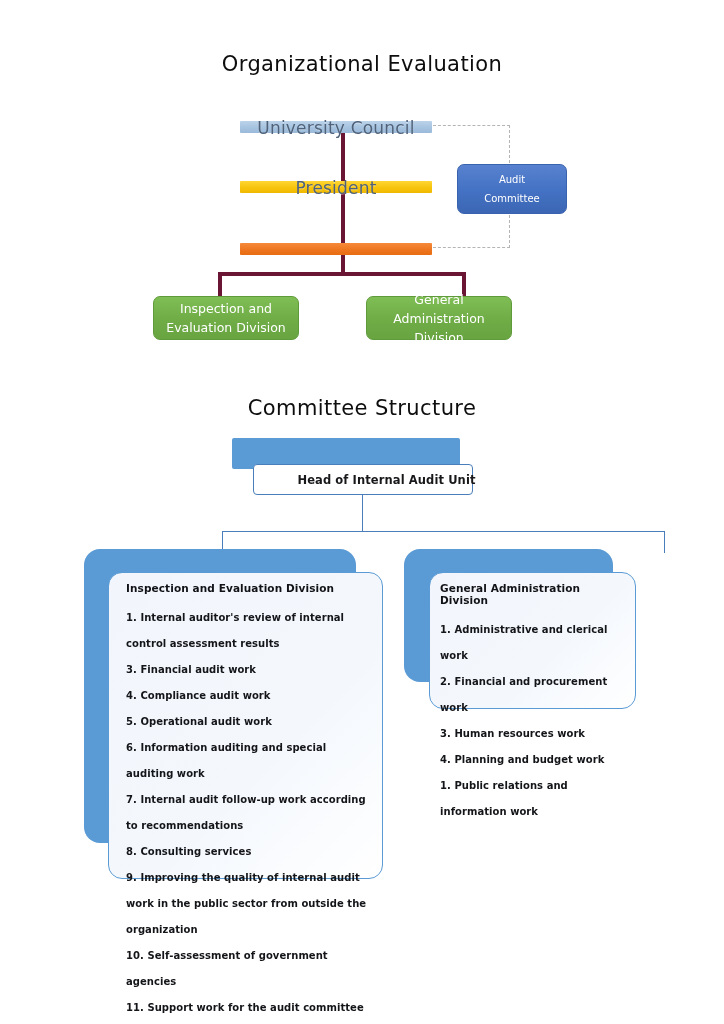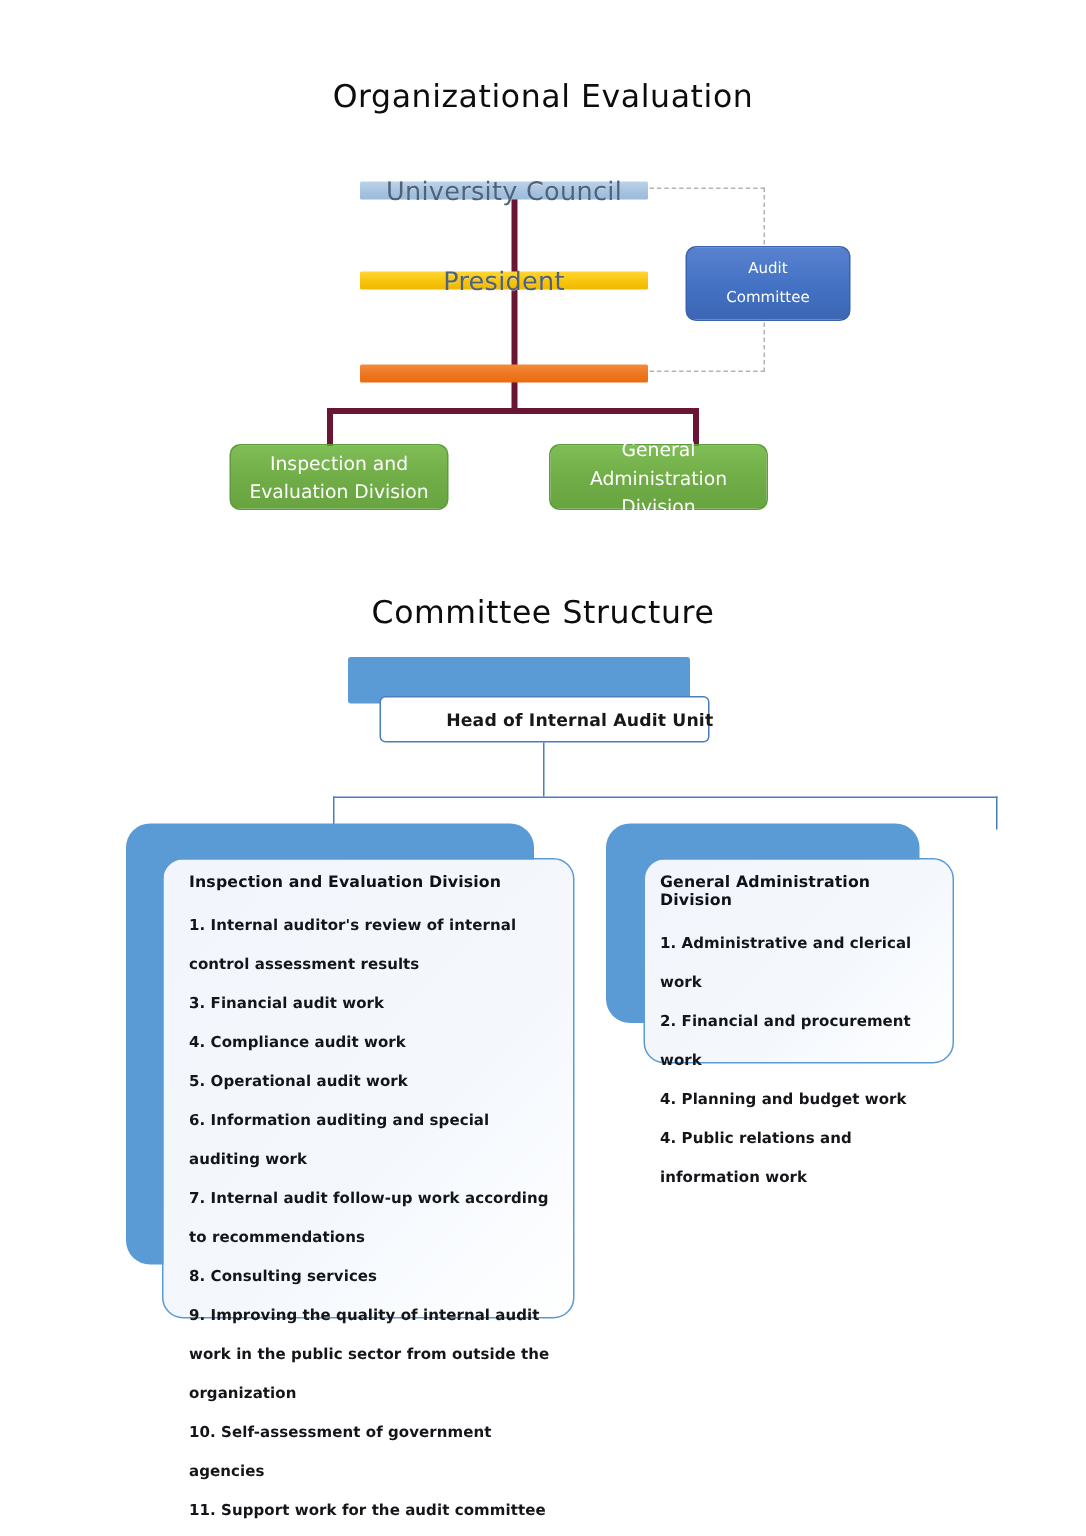"3. Human resources work" div.panel-item { html: none -> <div>3. Human resources work</div> }
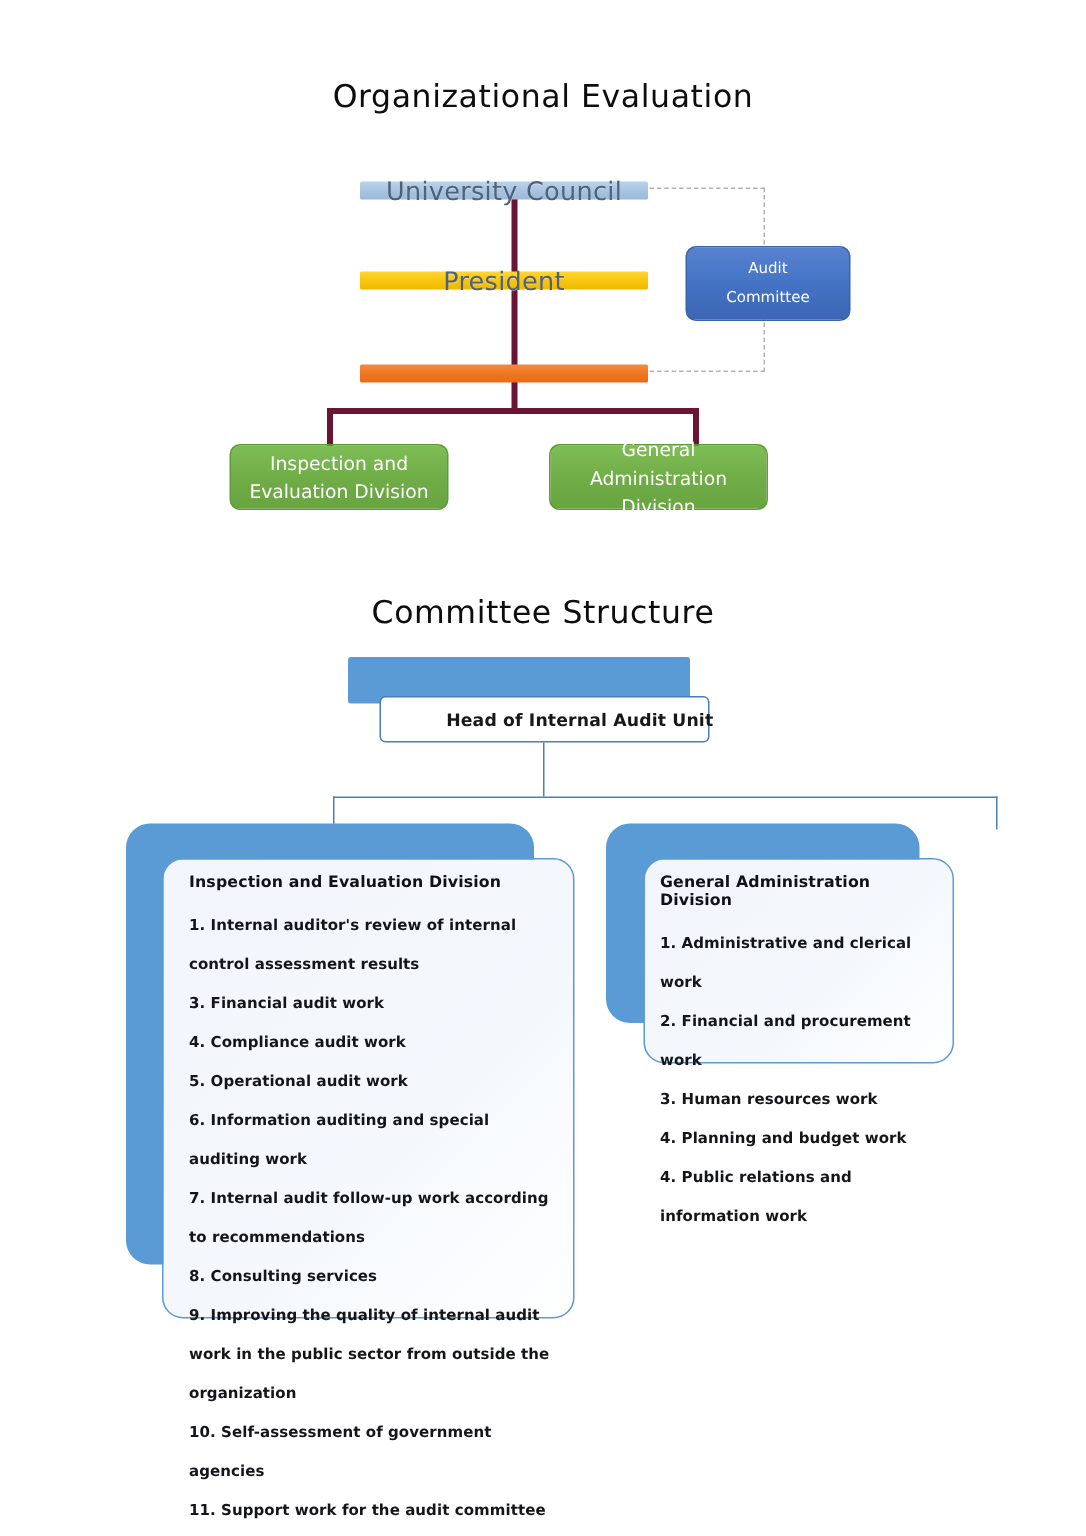"4. Public relations and information" div.panel-item { text: 4 -> 1 }
